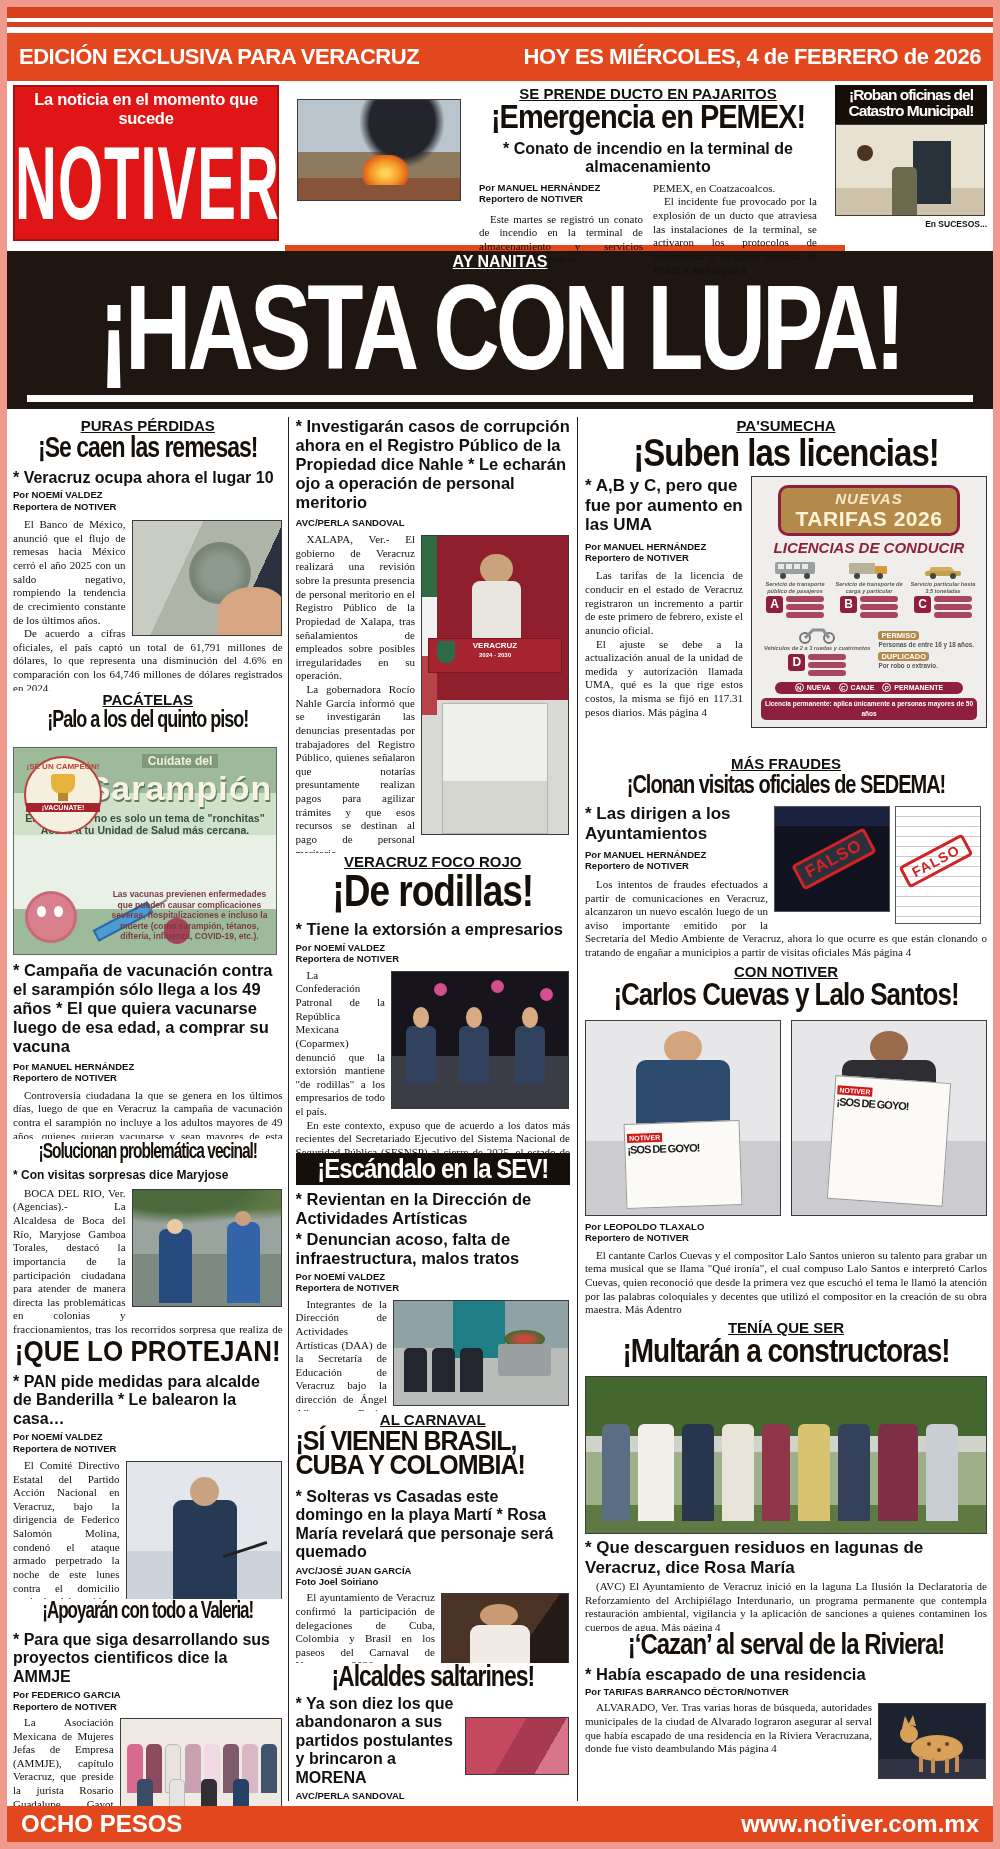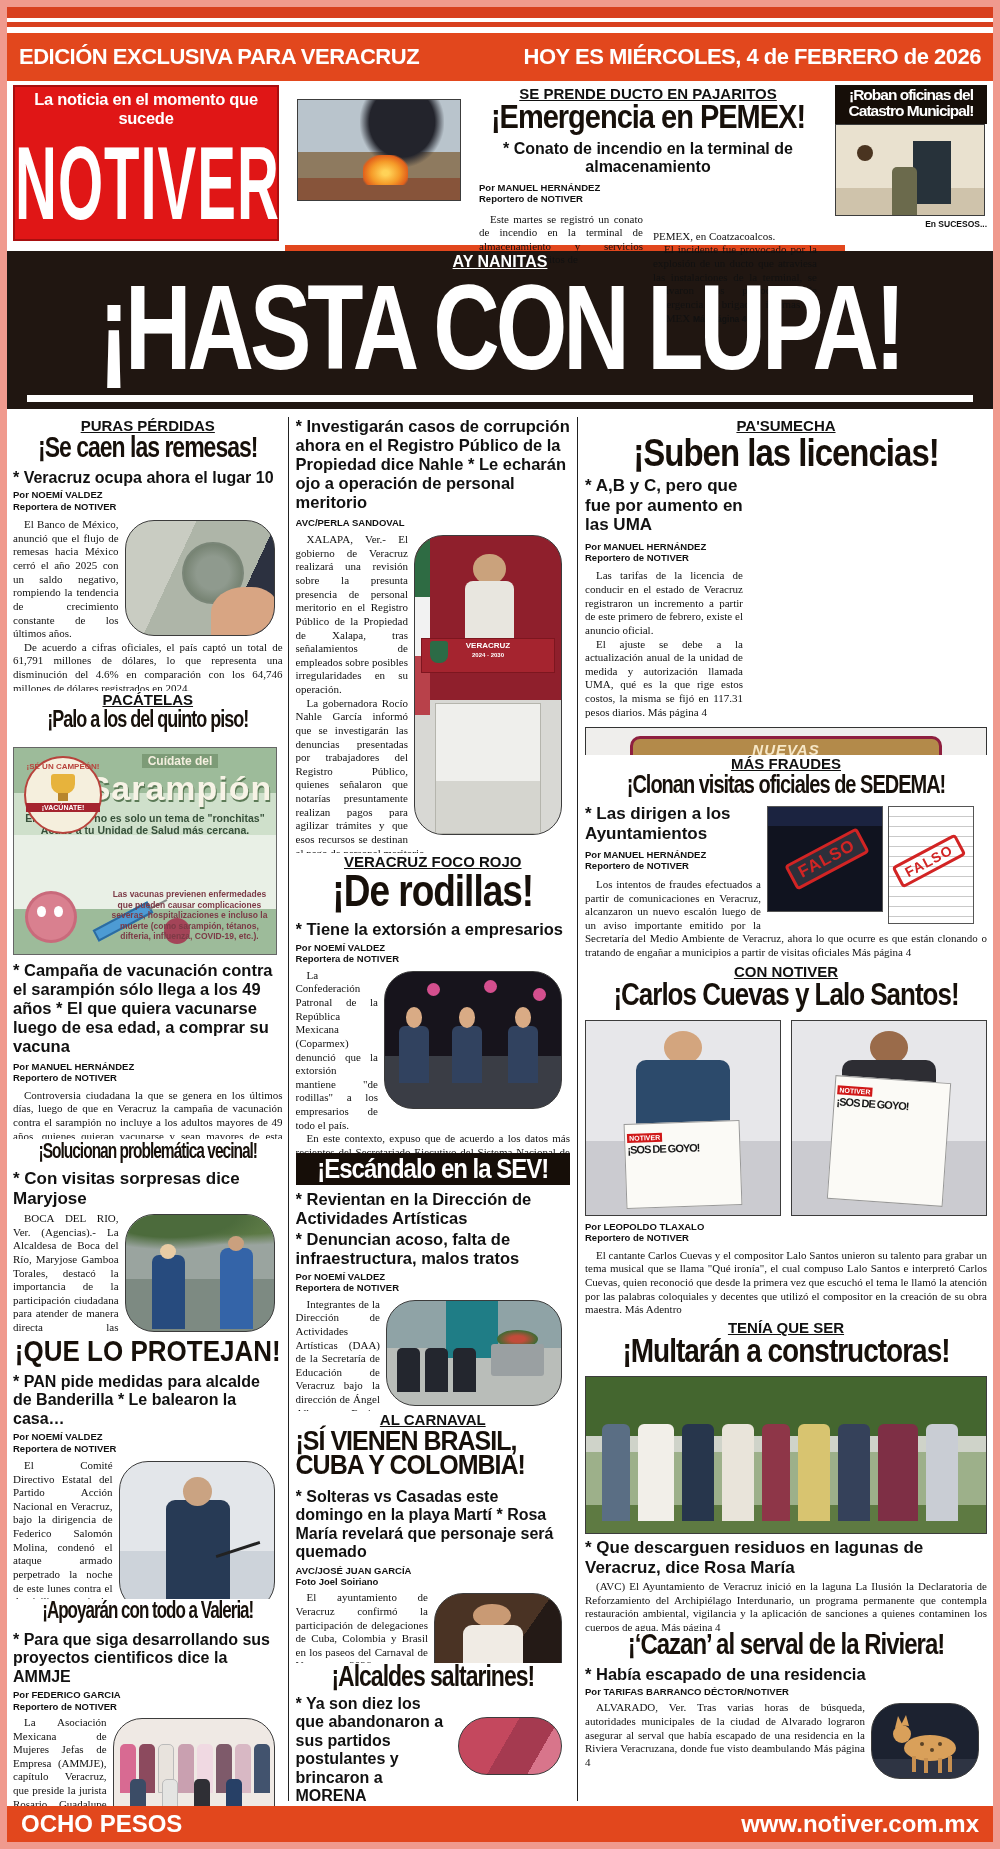"PEMEX, en Coatzacoalcos." div.bodytxt { margin-top: 48px -> none }
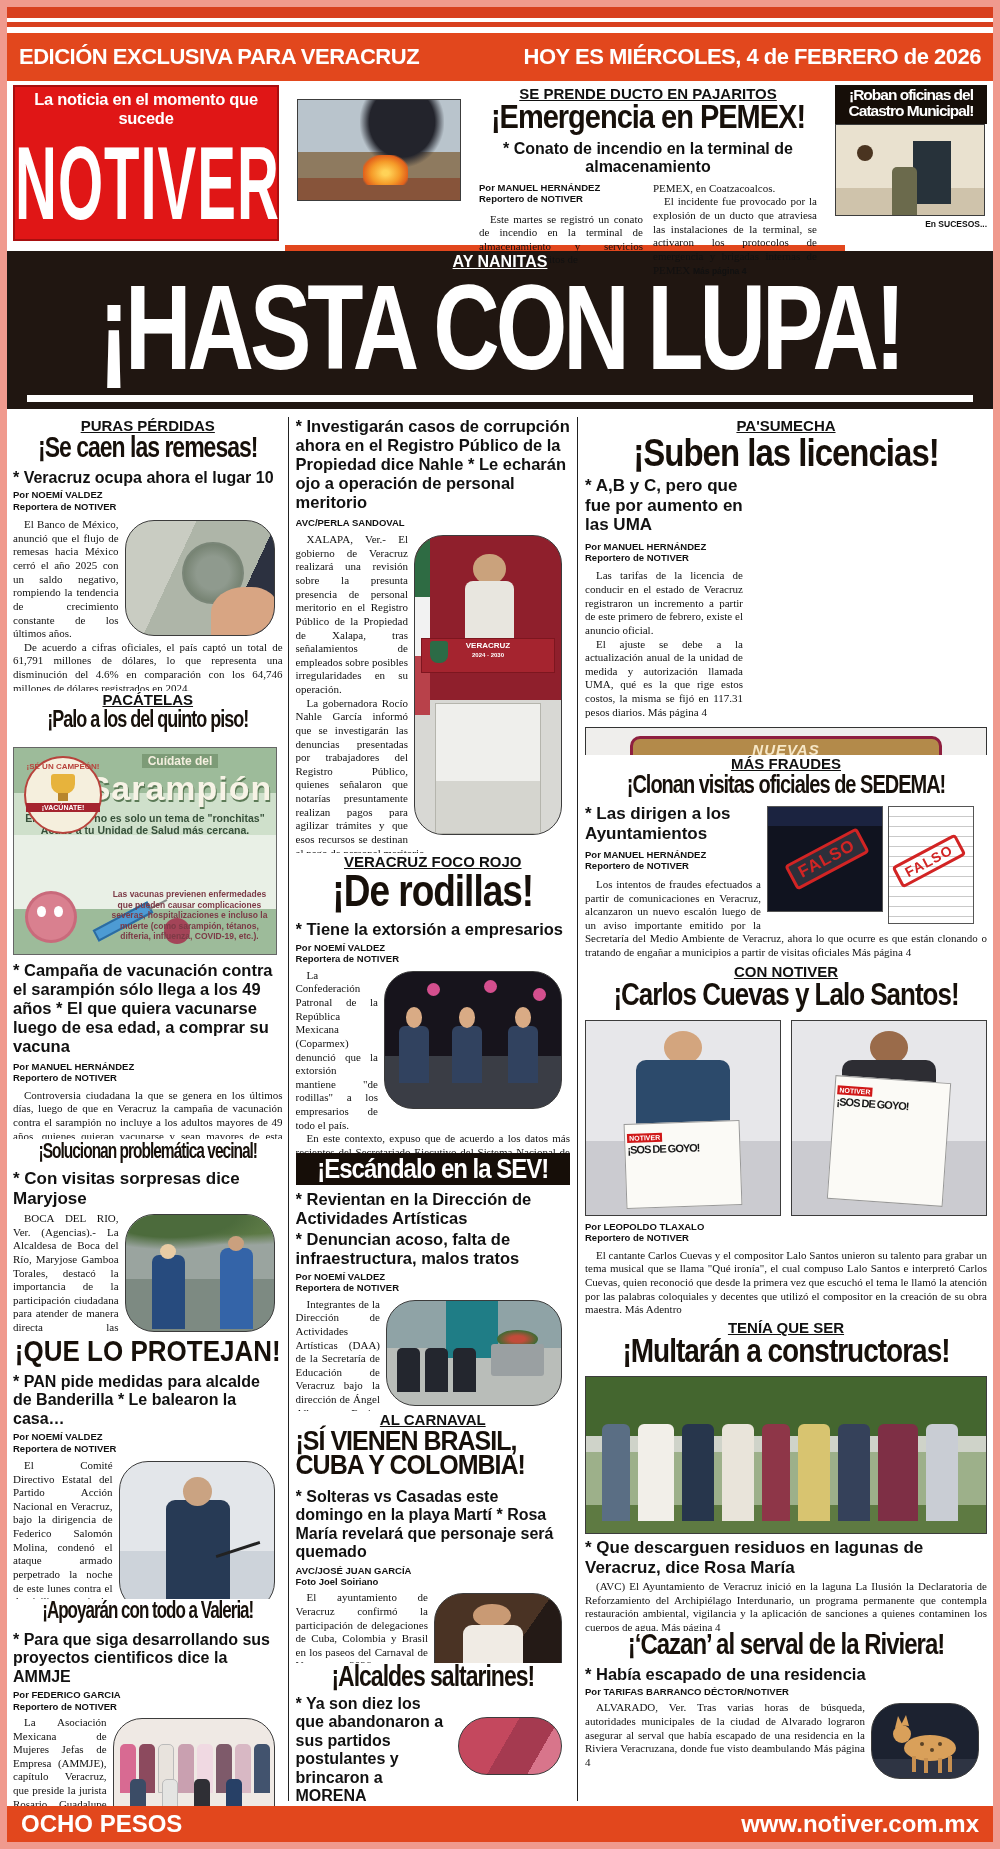"* A,B y C, pero" div { flex-direction: column -> none }
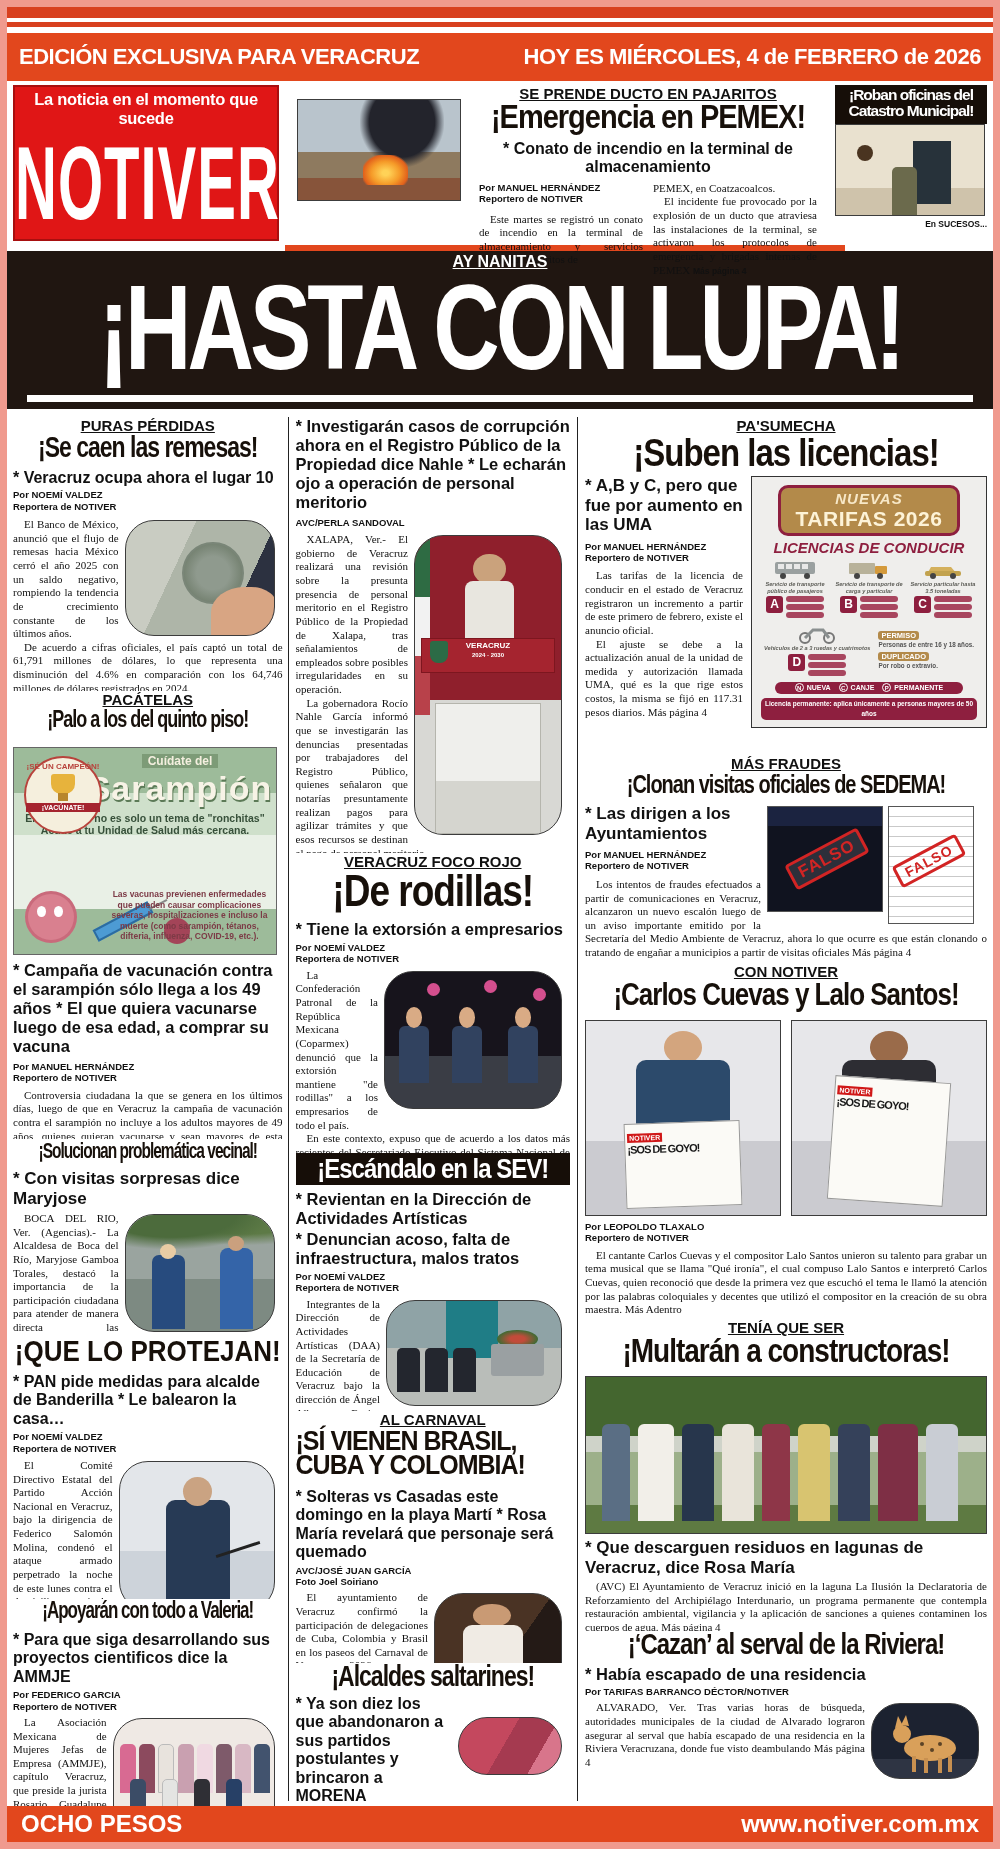"VERACRUZ" .fr { border-radius: 29px -> none; margin: 2px 8px 3px 6px -> 2px 1px 3px 6px }
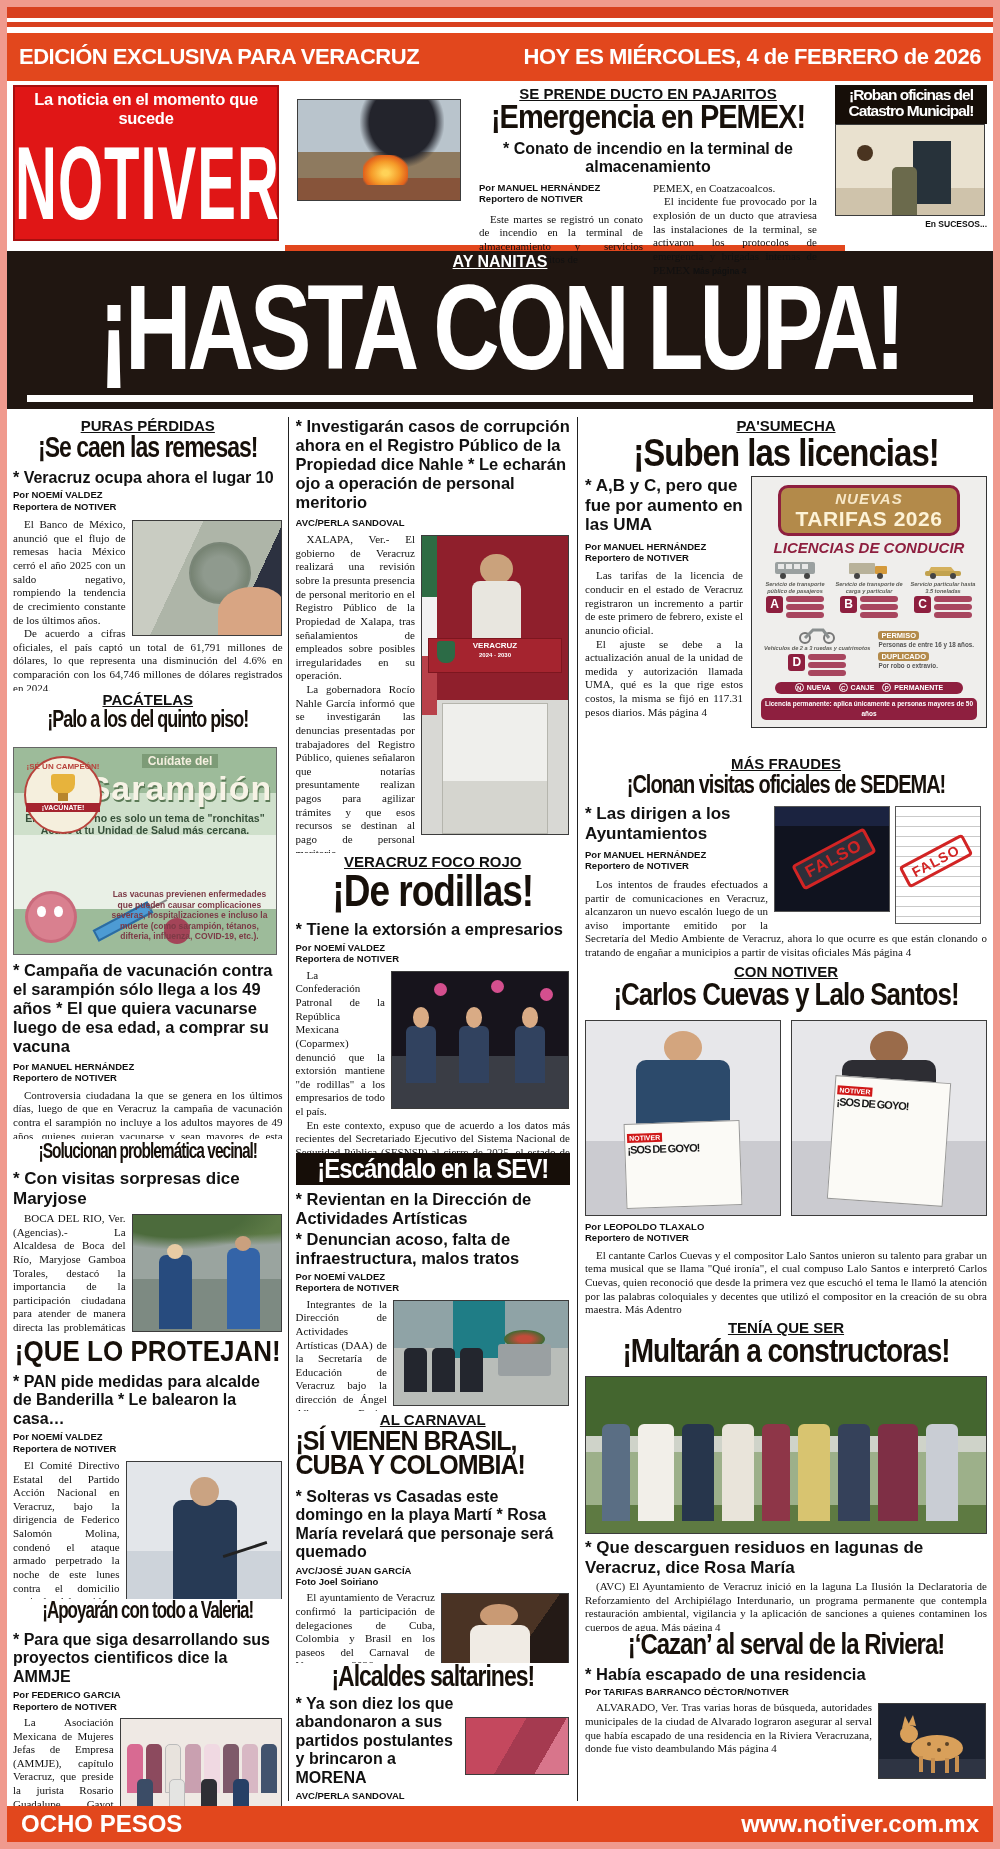"* Con visitas sorpresas dice" div.sub { font-size: 17px -> 12px }
